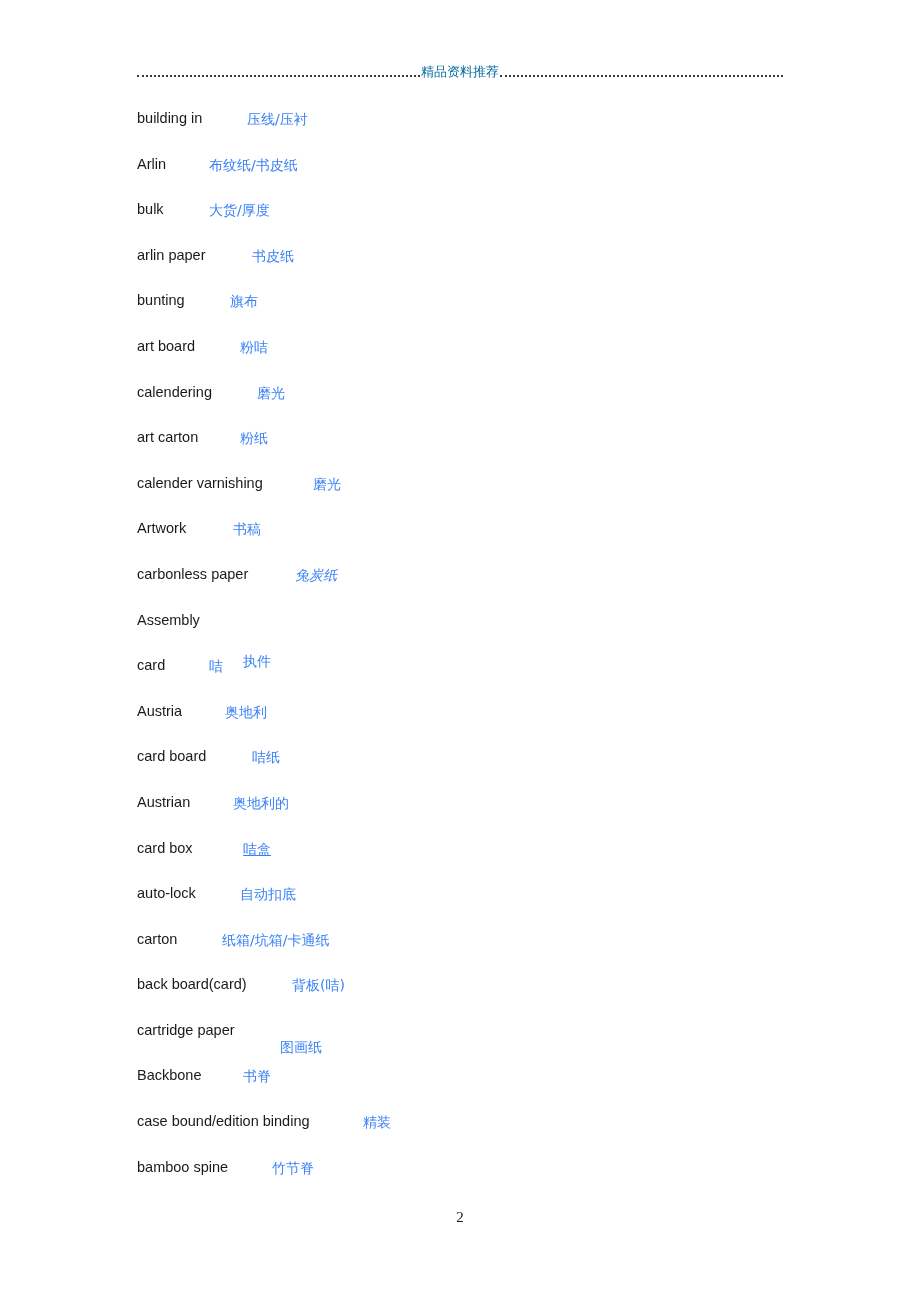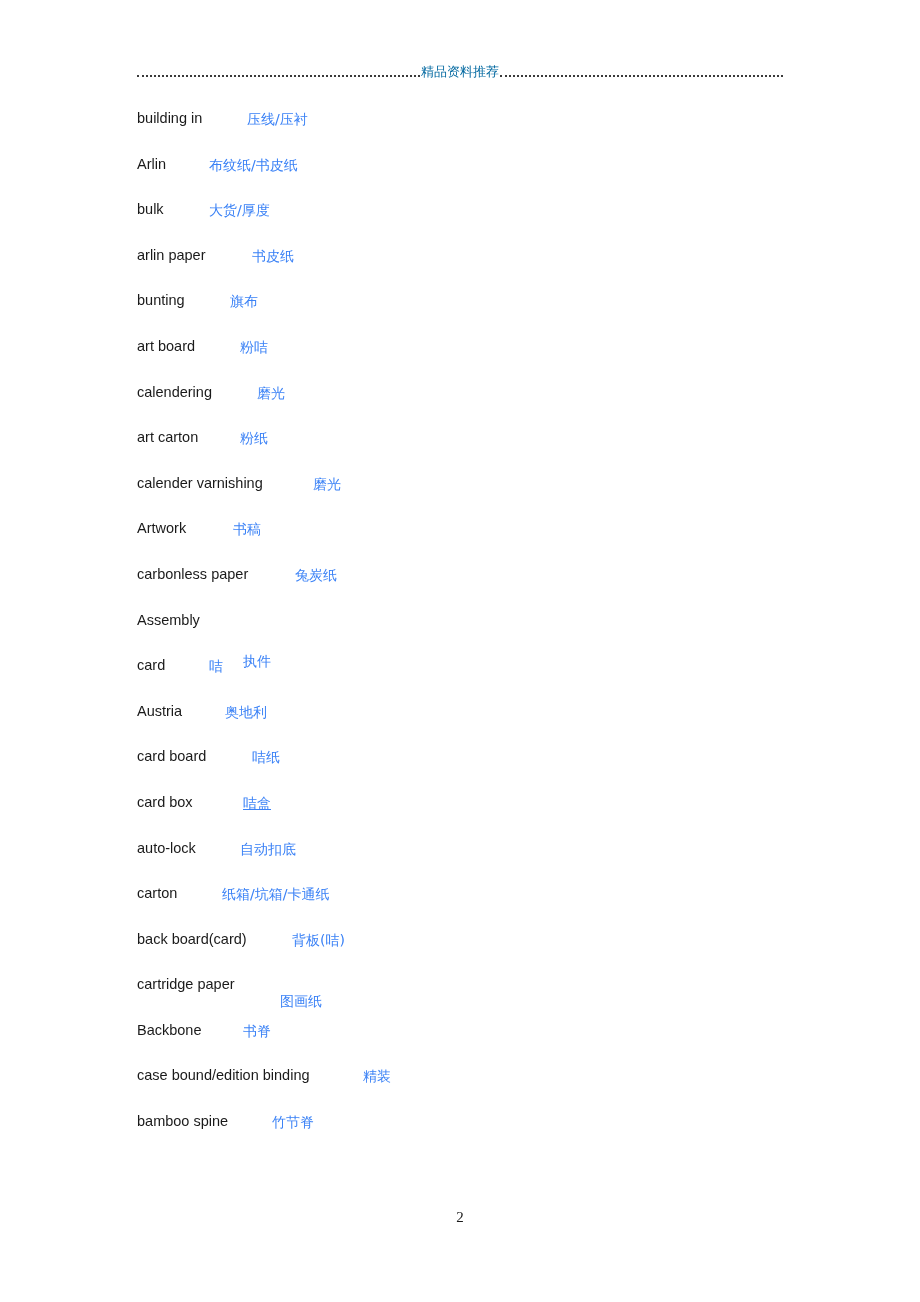"兔炭纸" span.gloss { font-style: none -> italic }
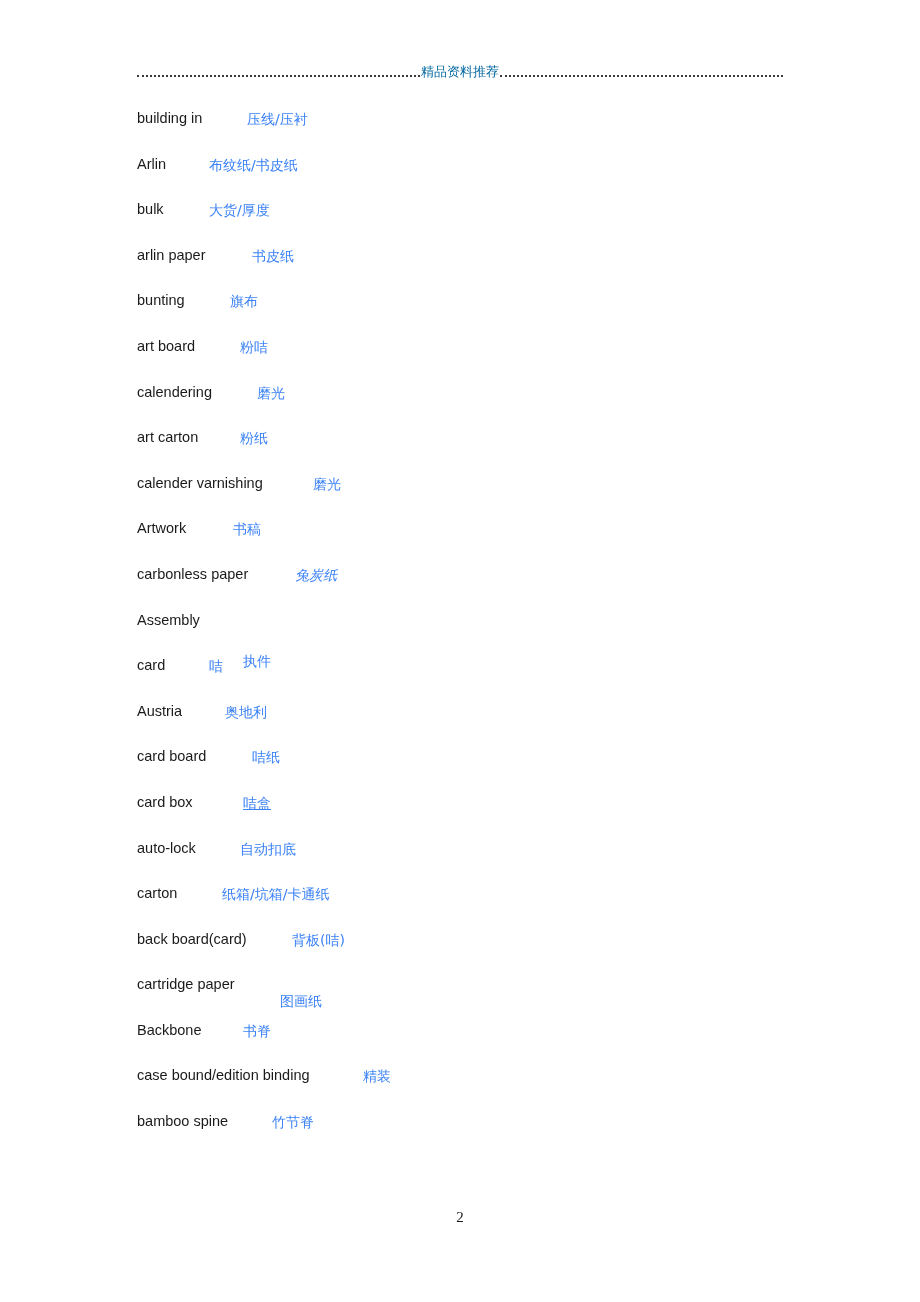"Austrian" div.row { html: none -> <div> <span>Austrian</span> <span>奥地利的</span> </div> }
